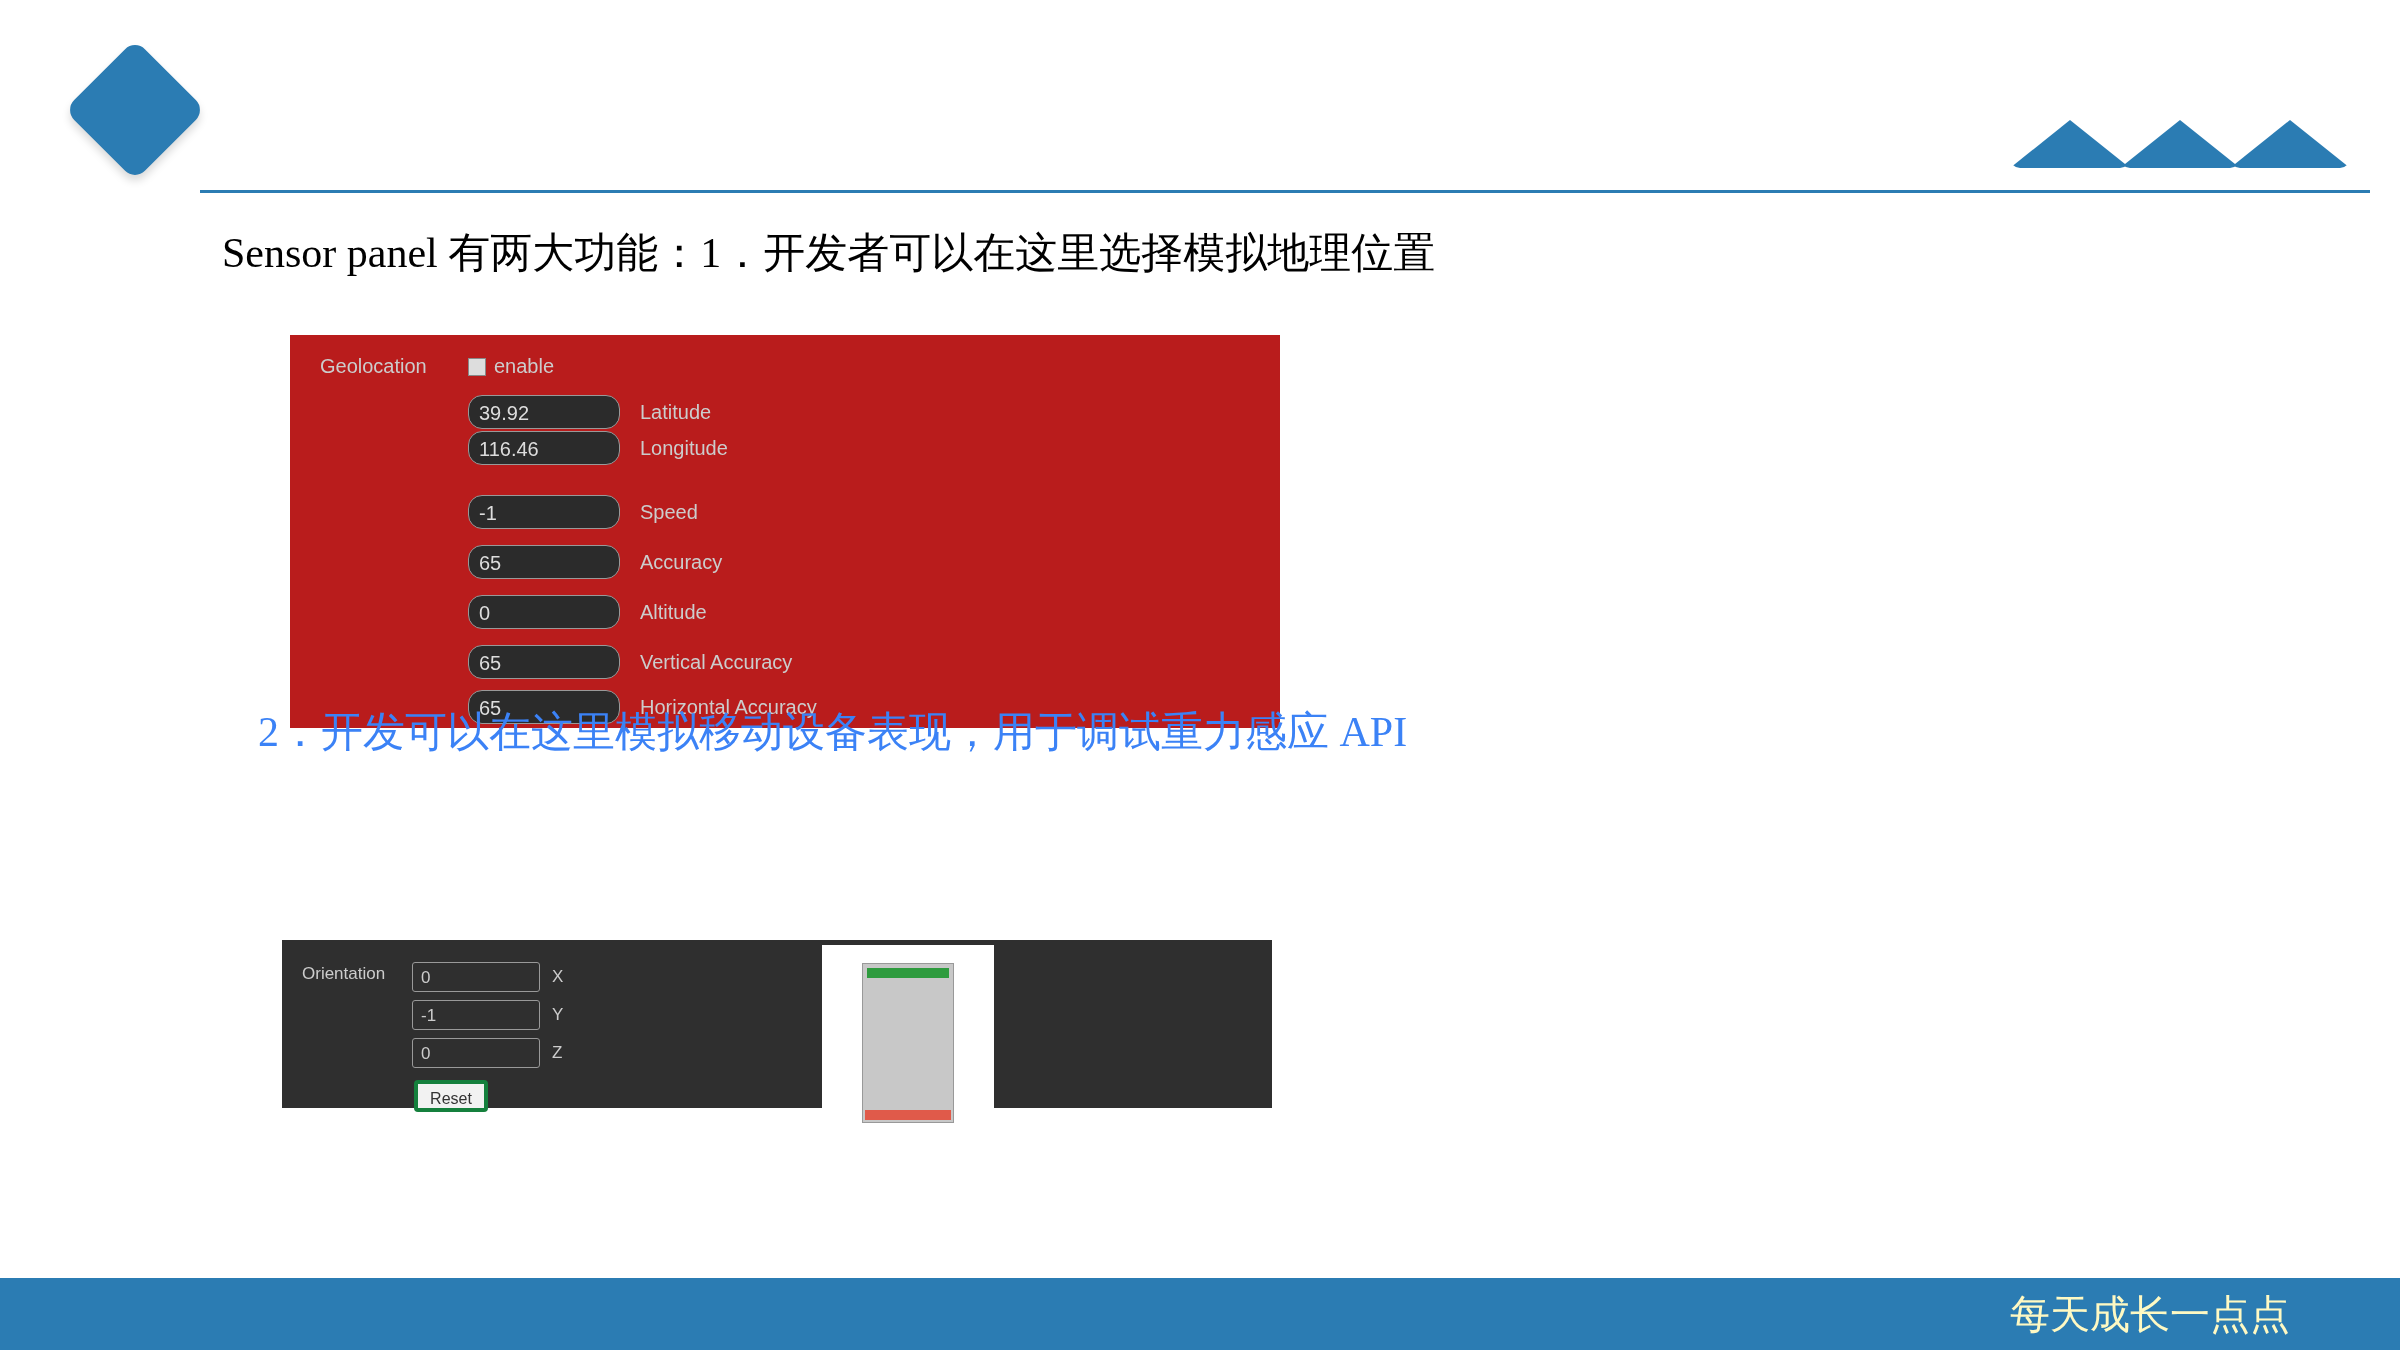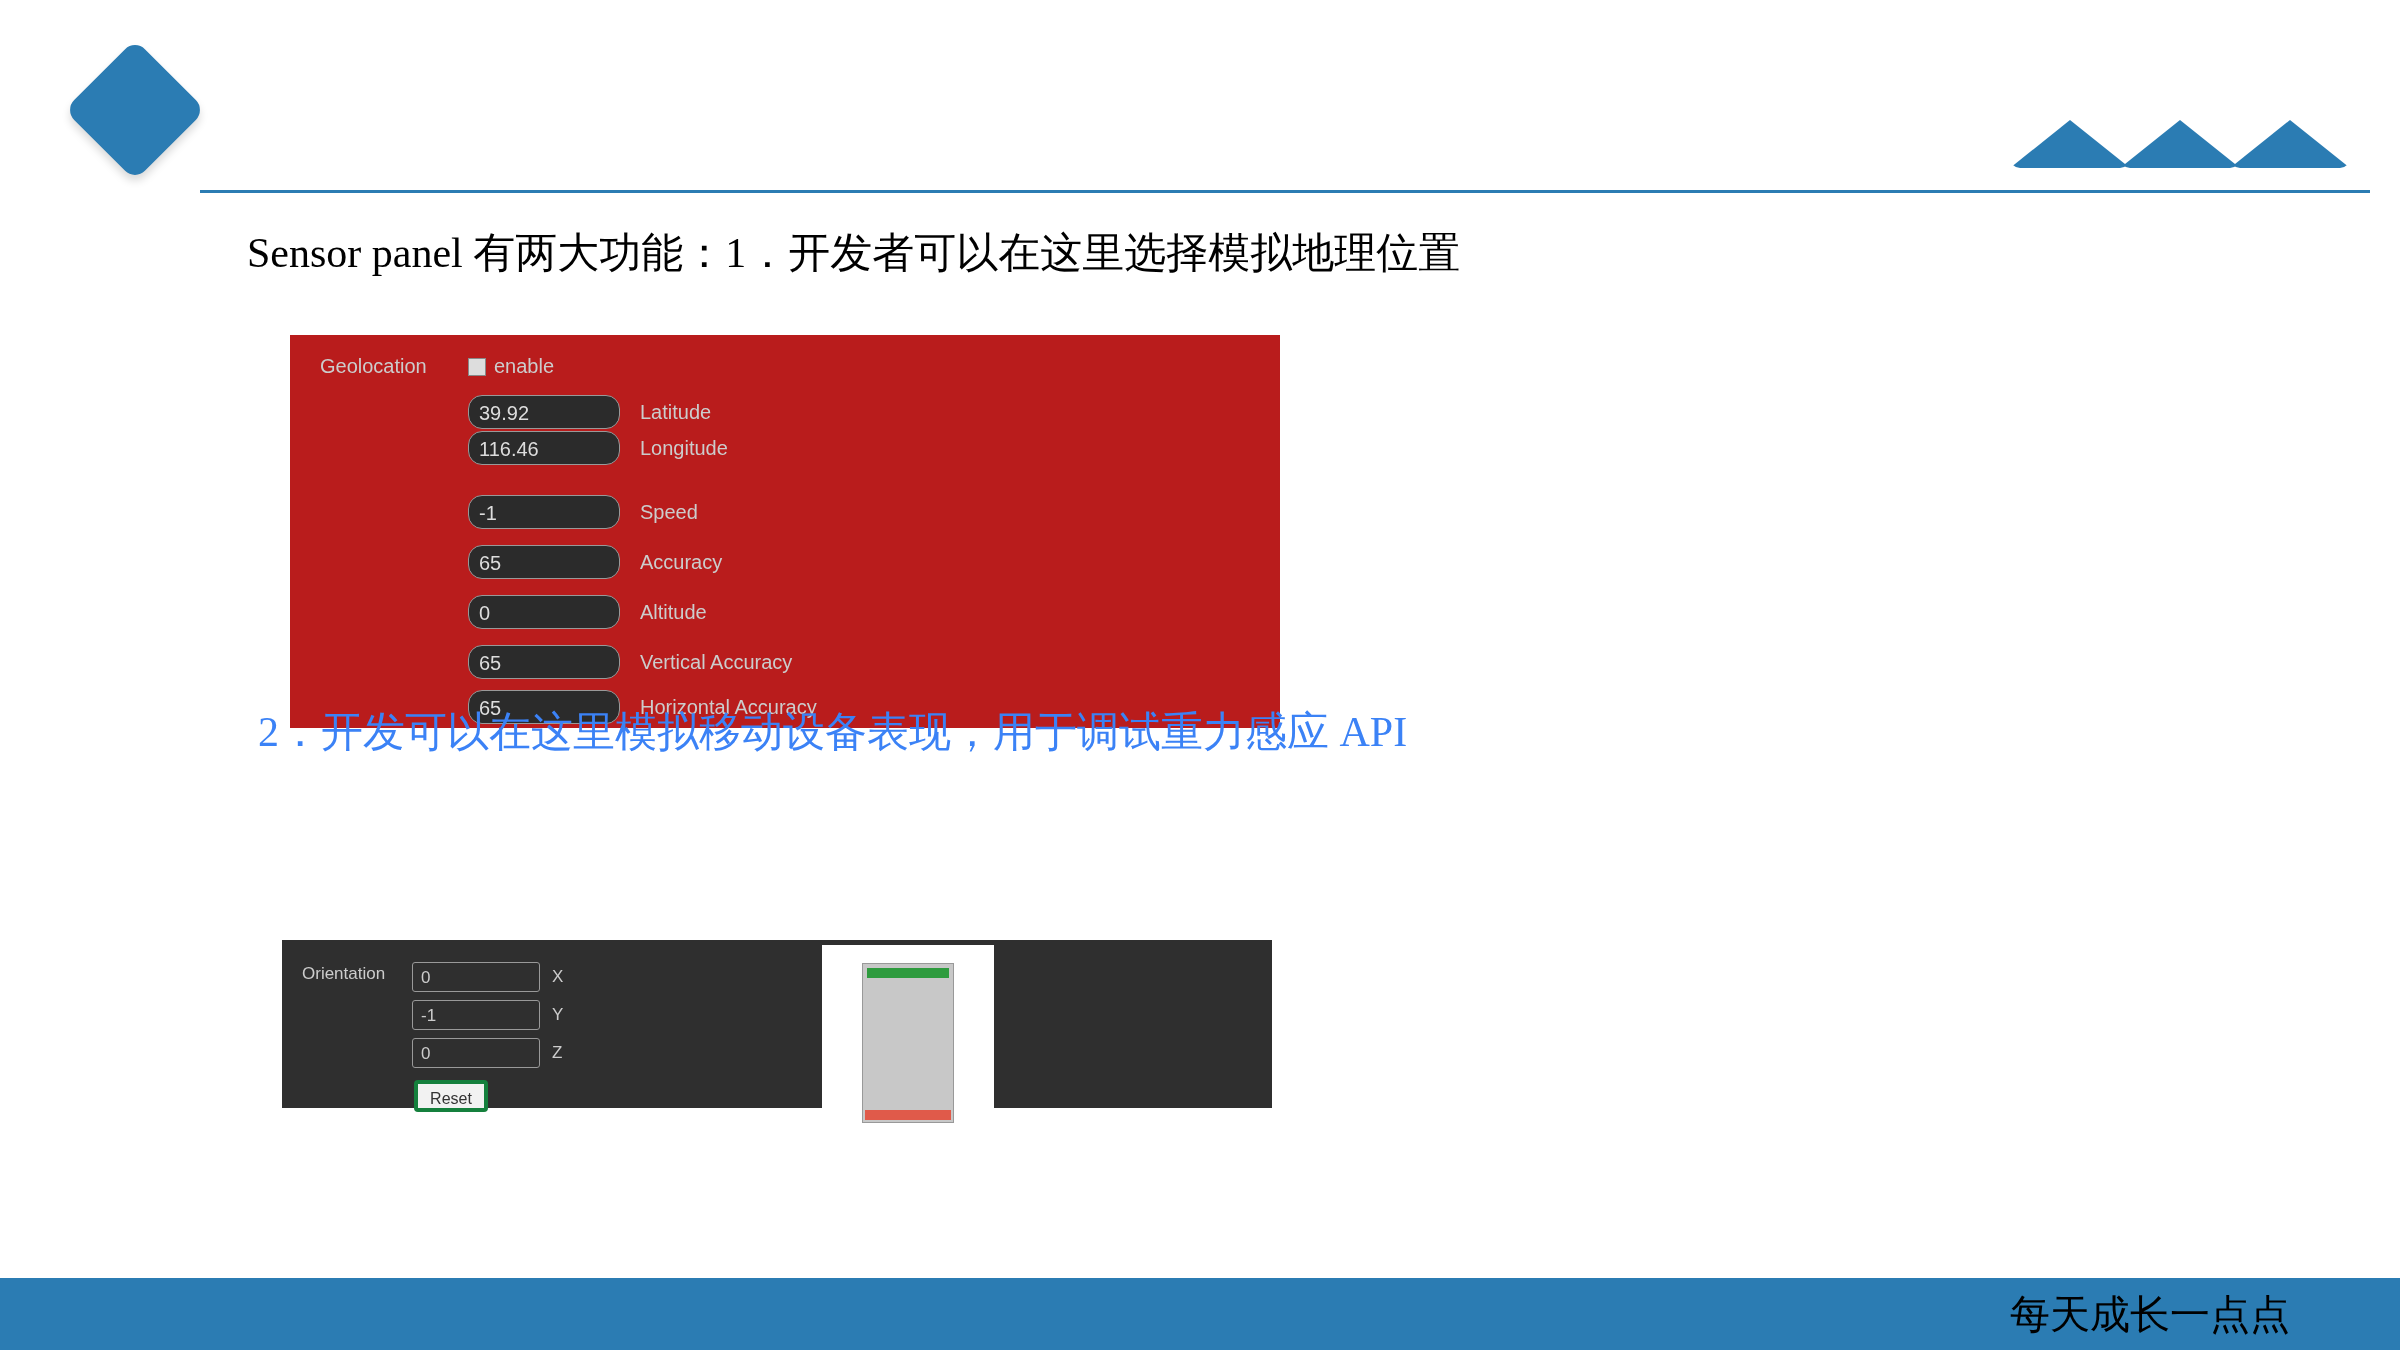"Sensor panel 有两大功能：1．开发者可以在这里选择模拟地理位置" .intro1 { margin-left: 25px -> none }
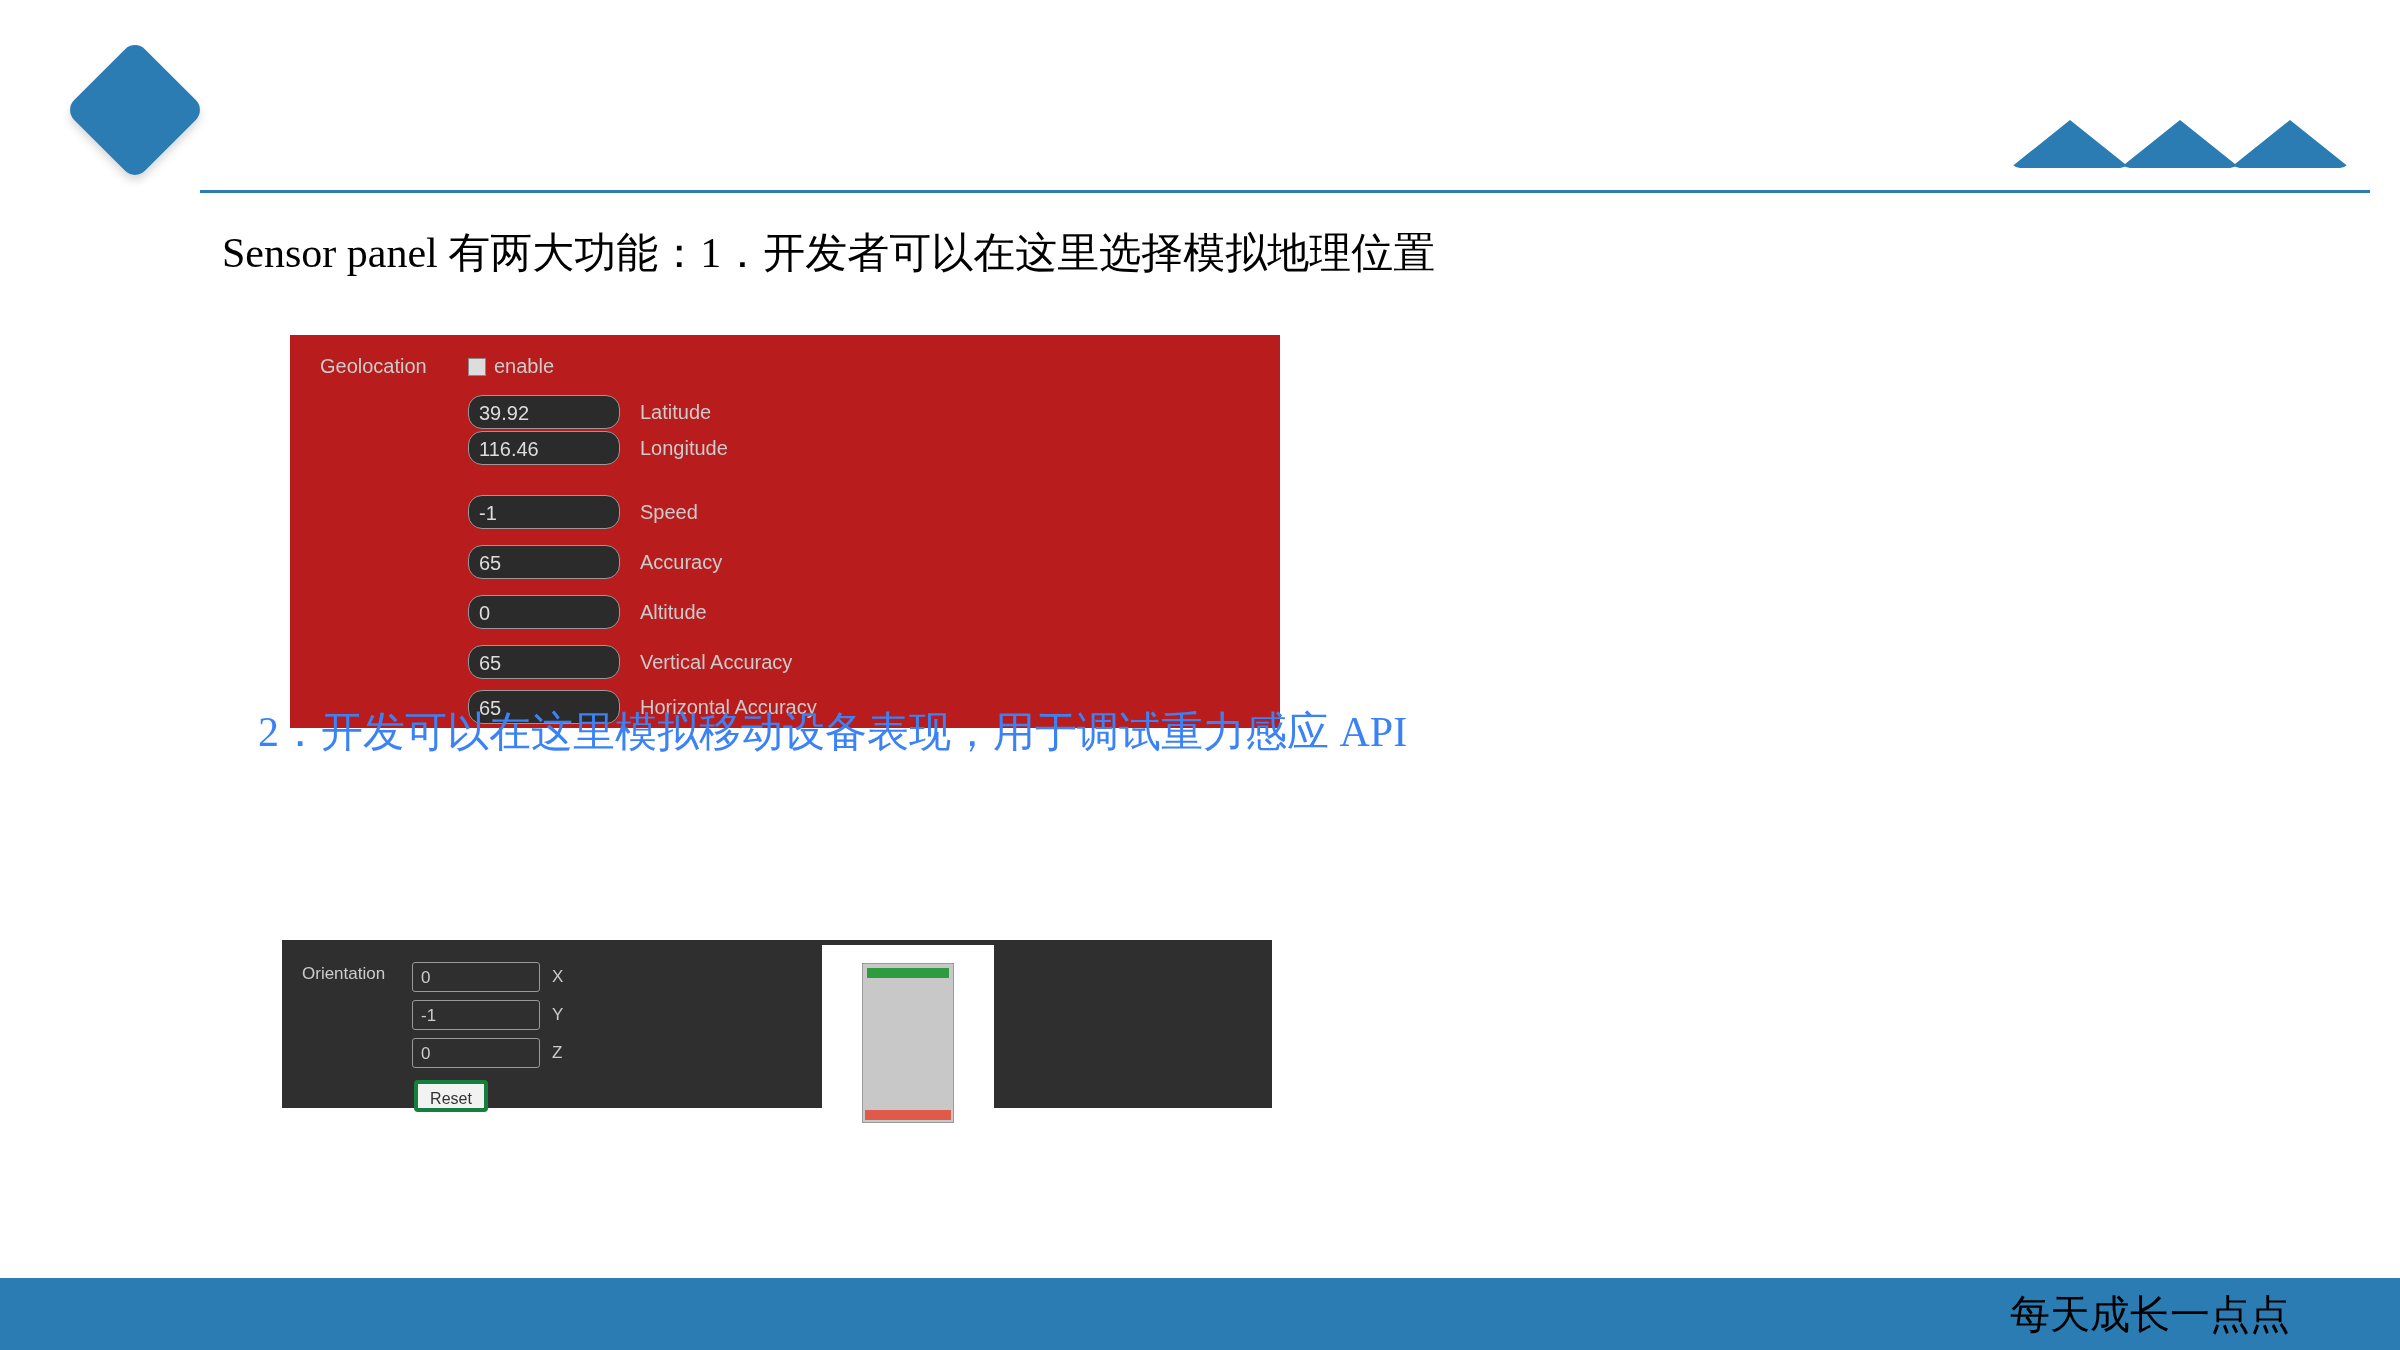"每天成长一点点" .footer-text { color: #000000 -> #fef9c3 }
